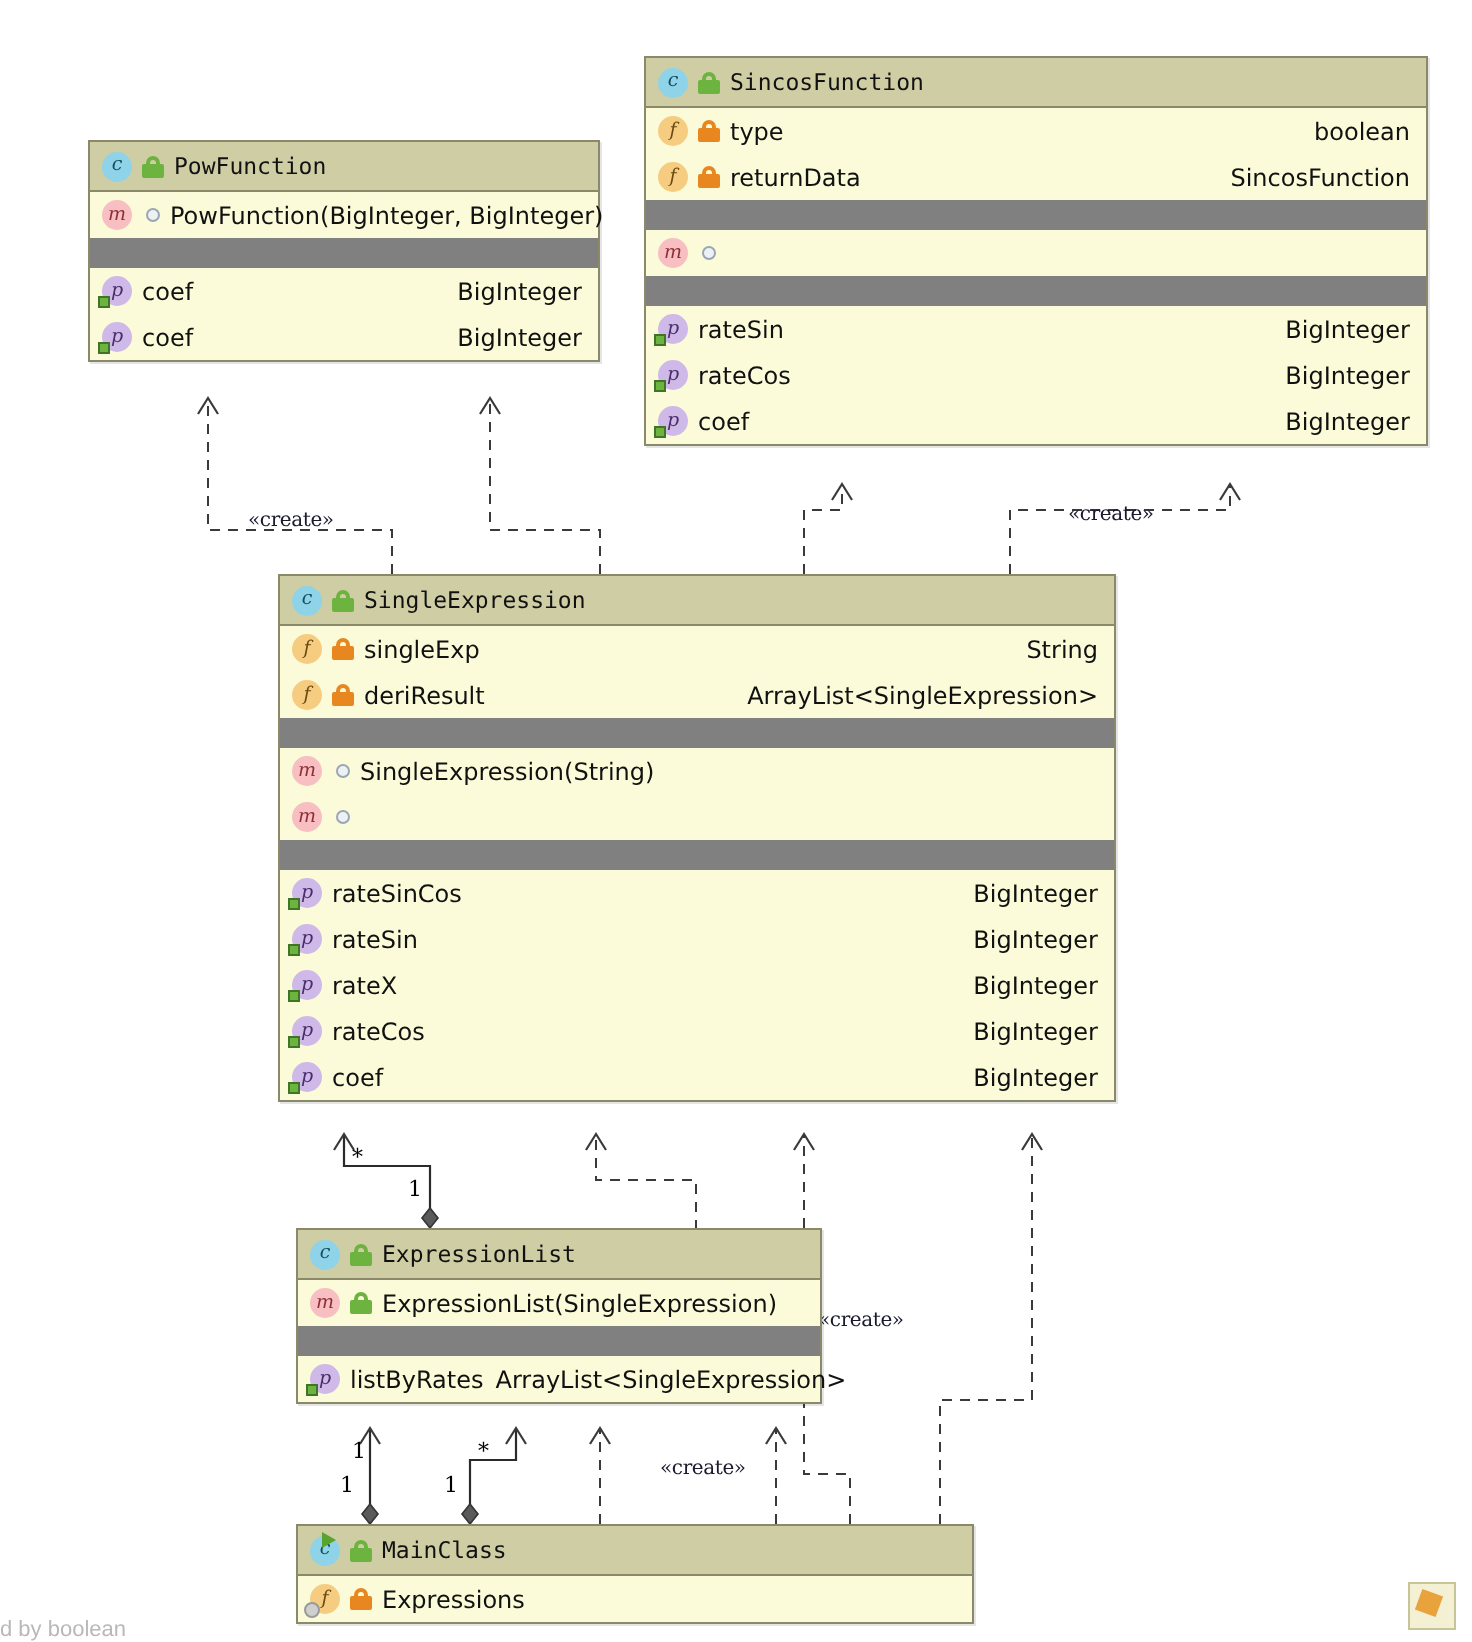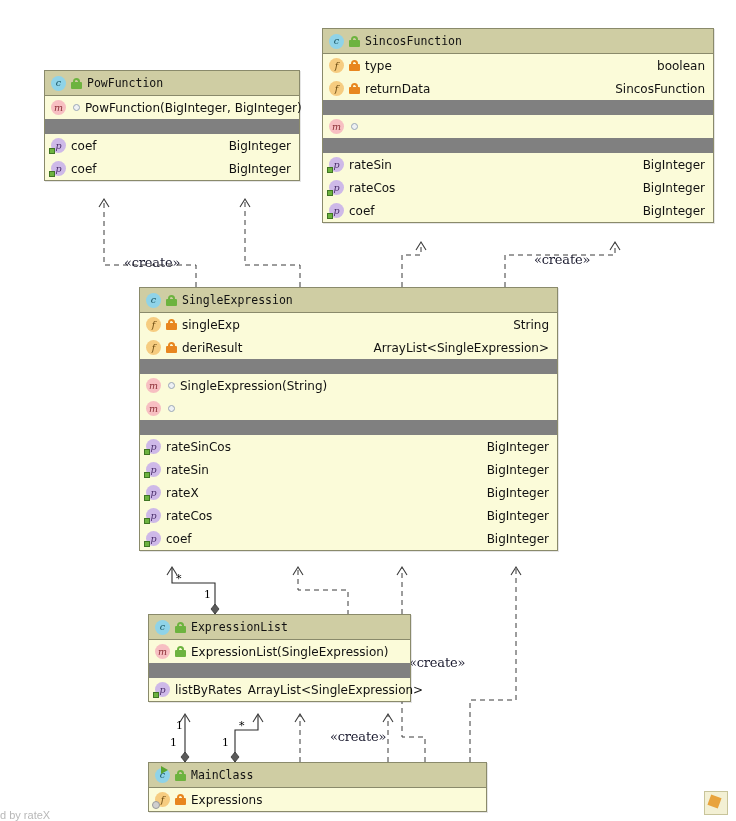"«create»" .edge-label { font-size: 13px -> 10px }
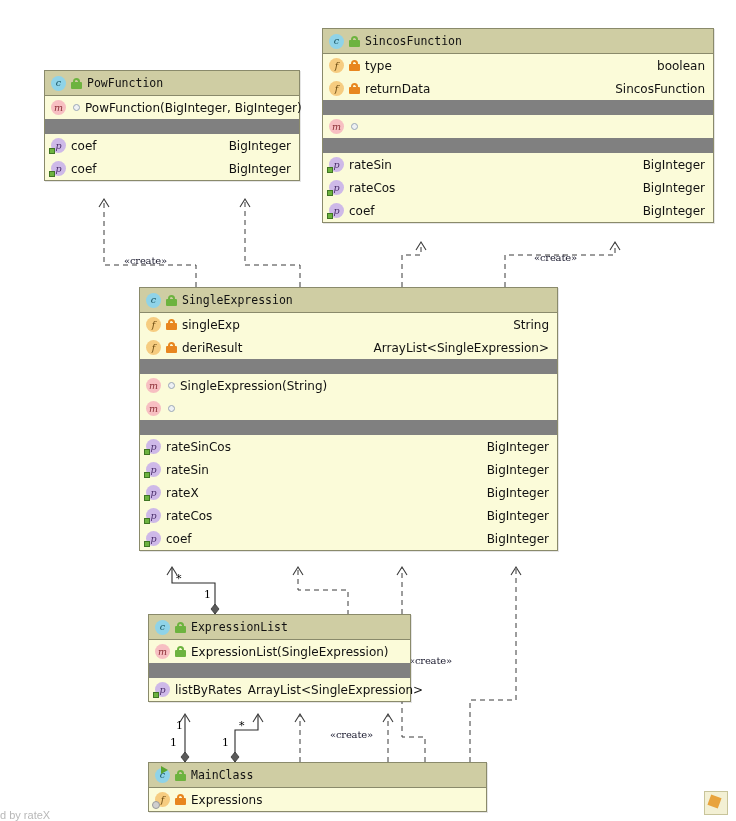"d by rateX" div { text: rateX -> boolean }
